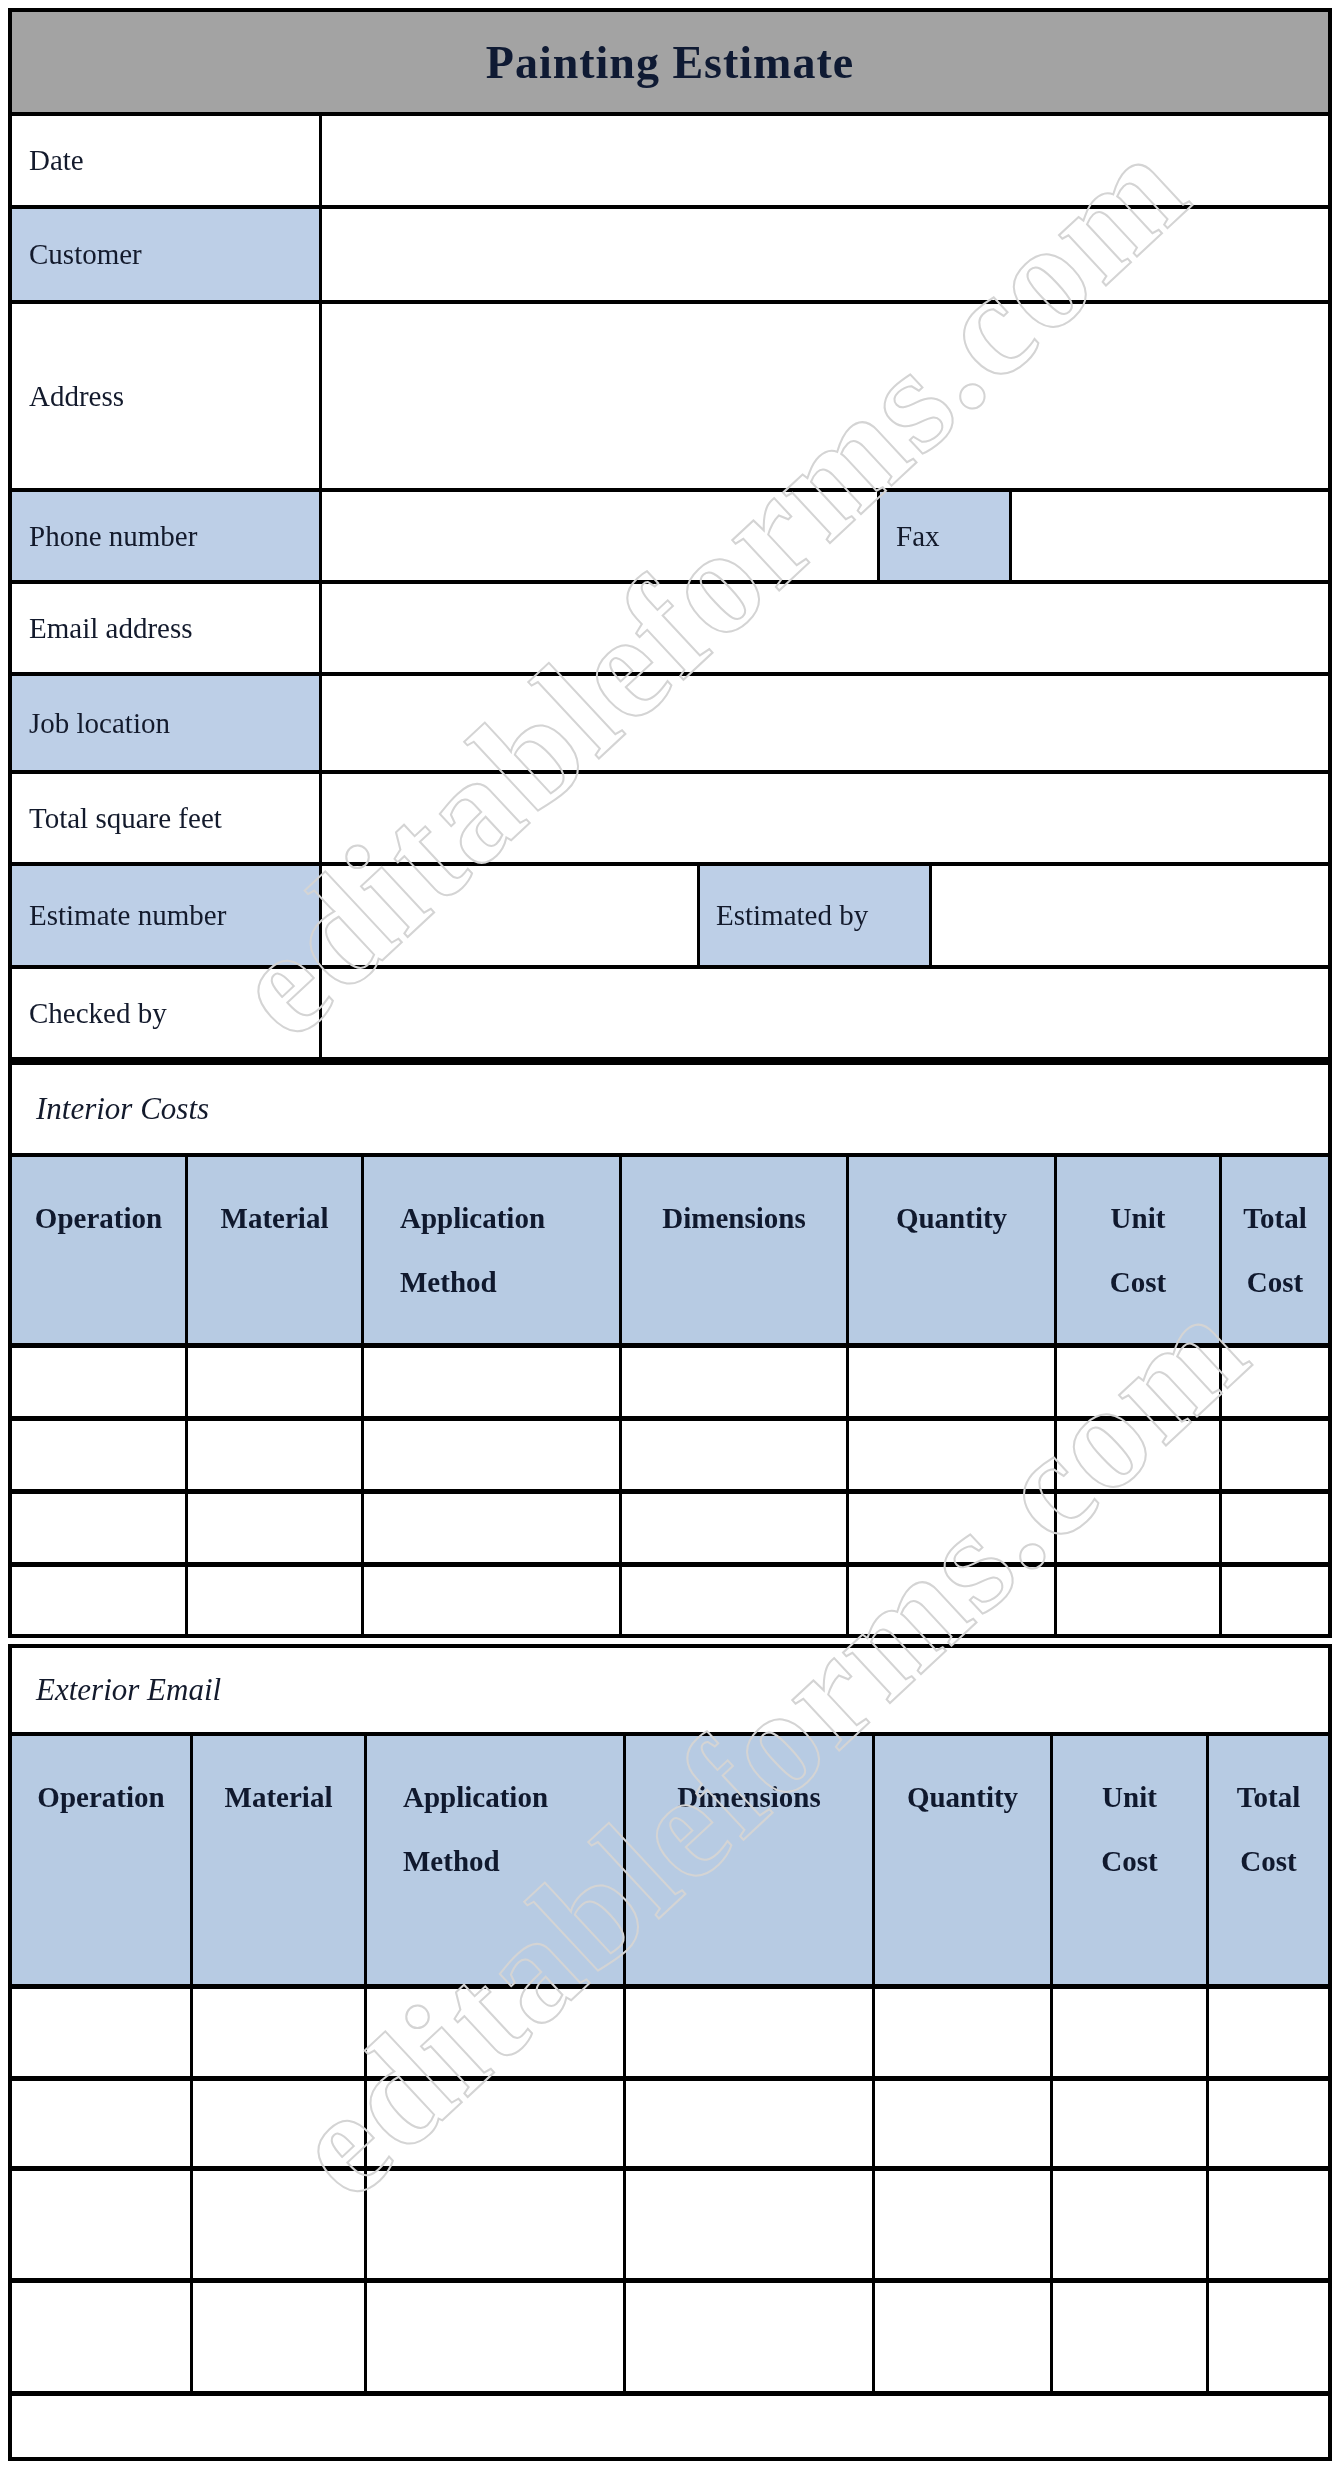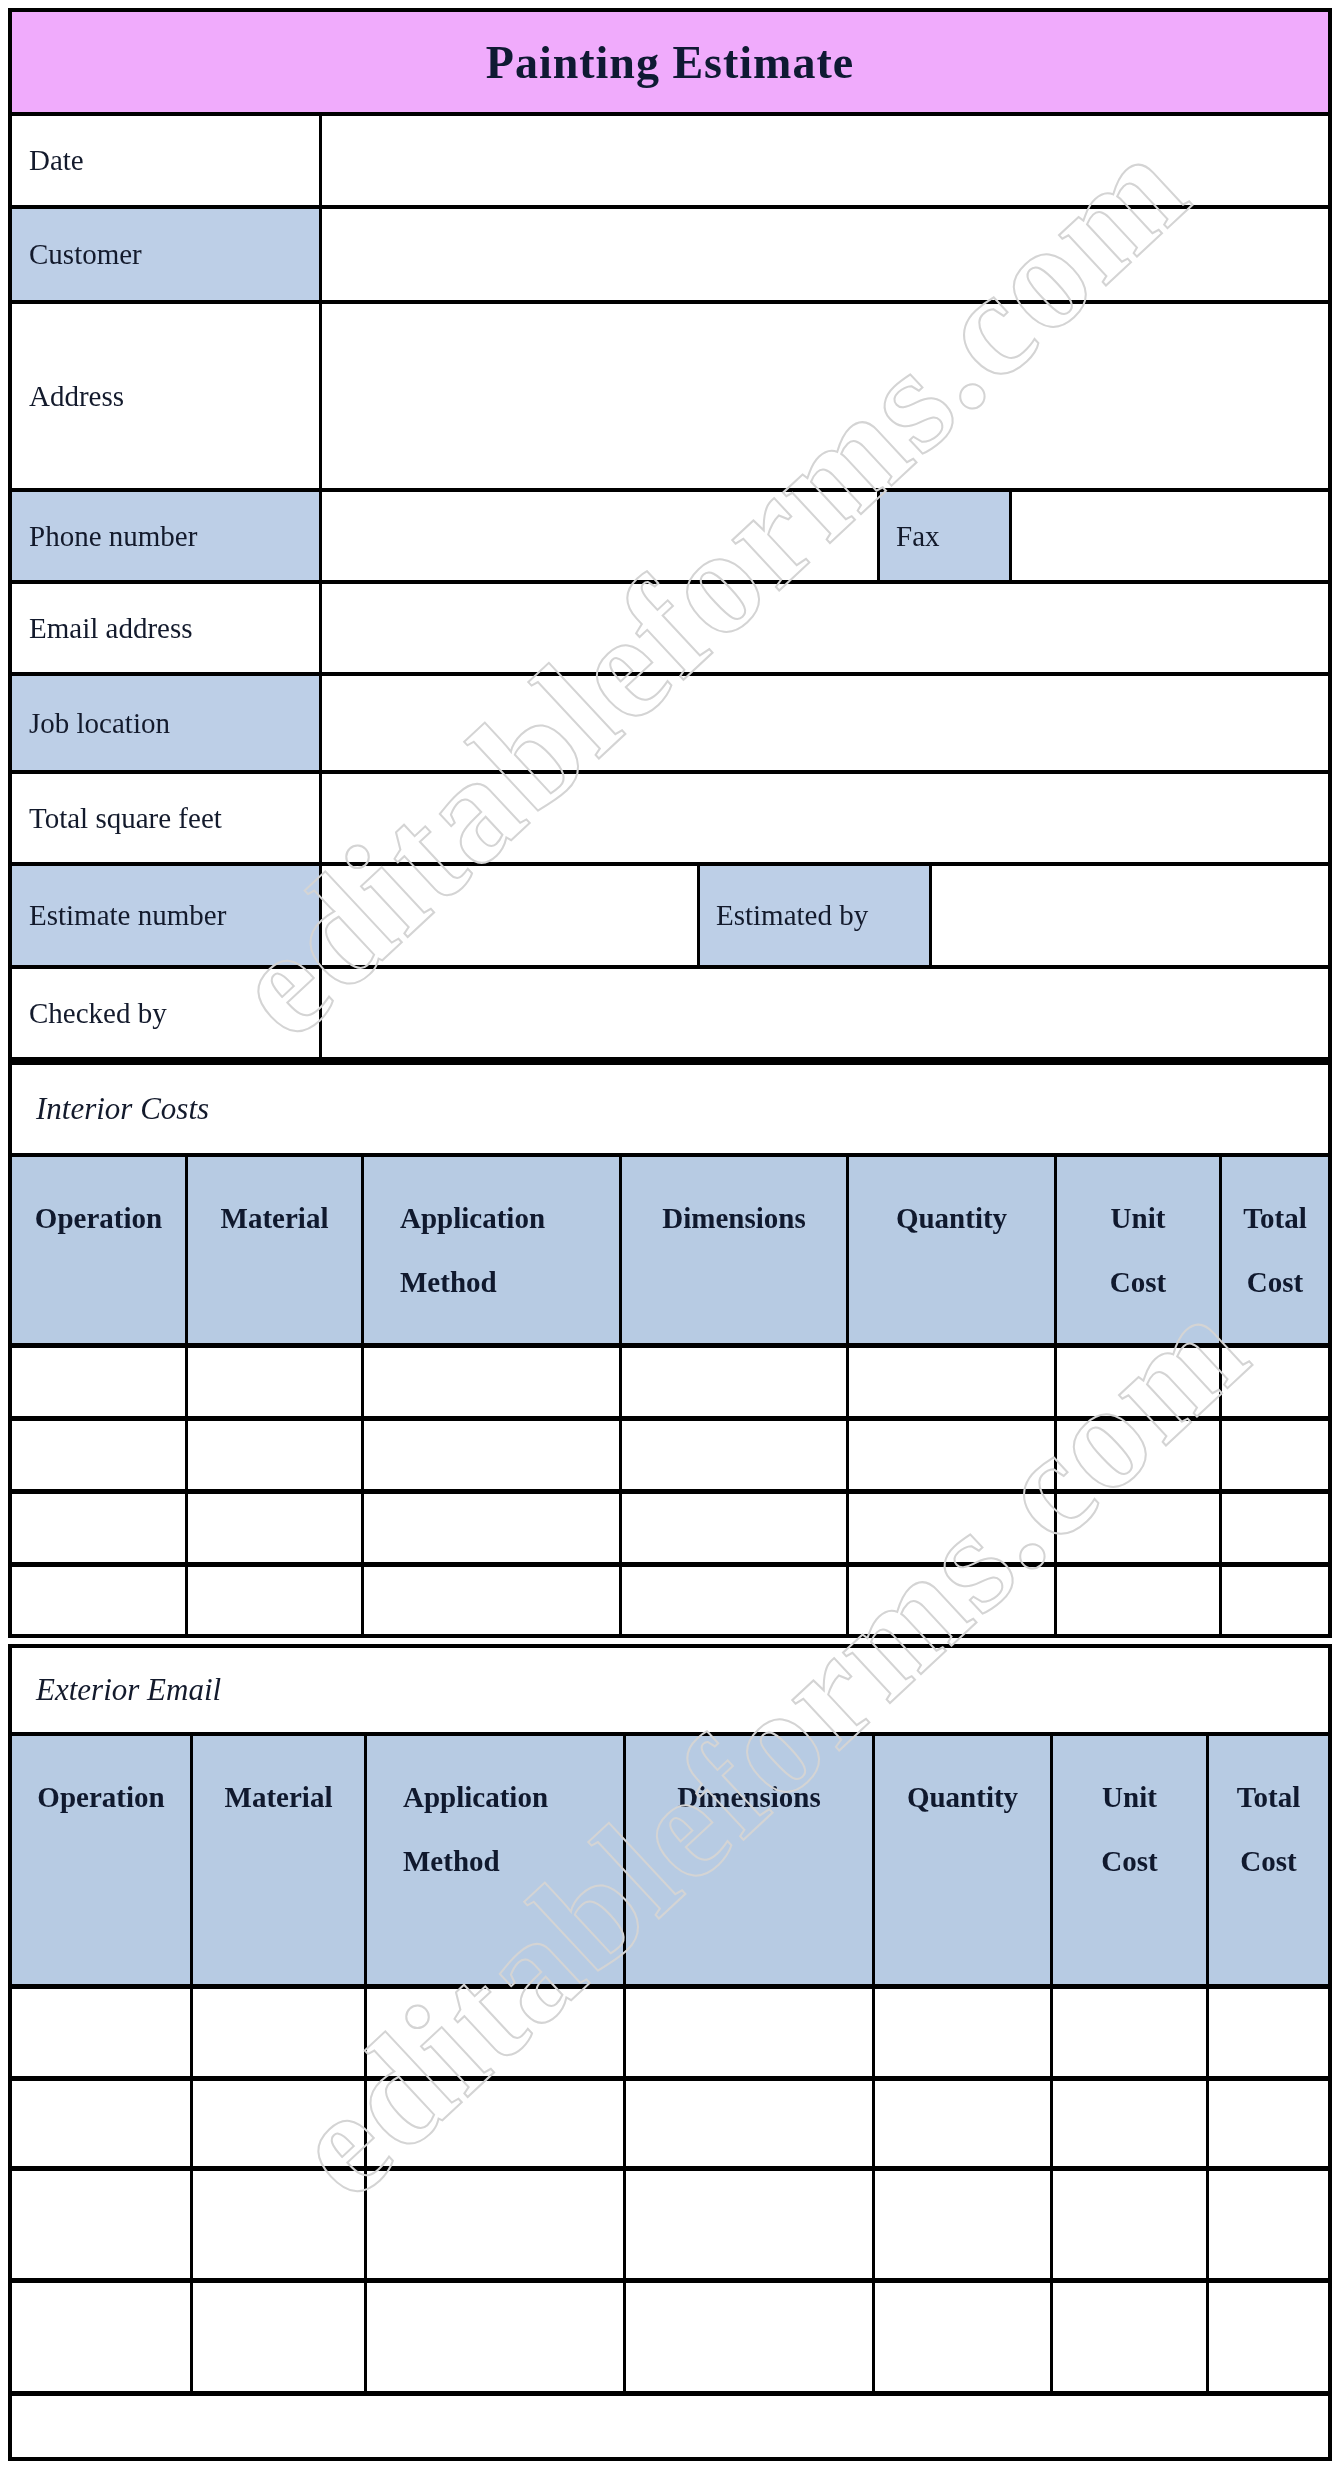"Painting Estimate" .title-row { background: #f0abfc -> #a3a3a3 }
